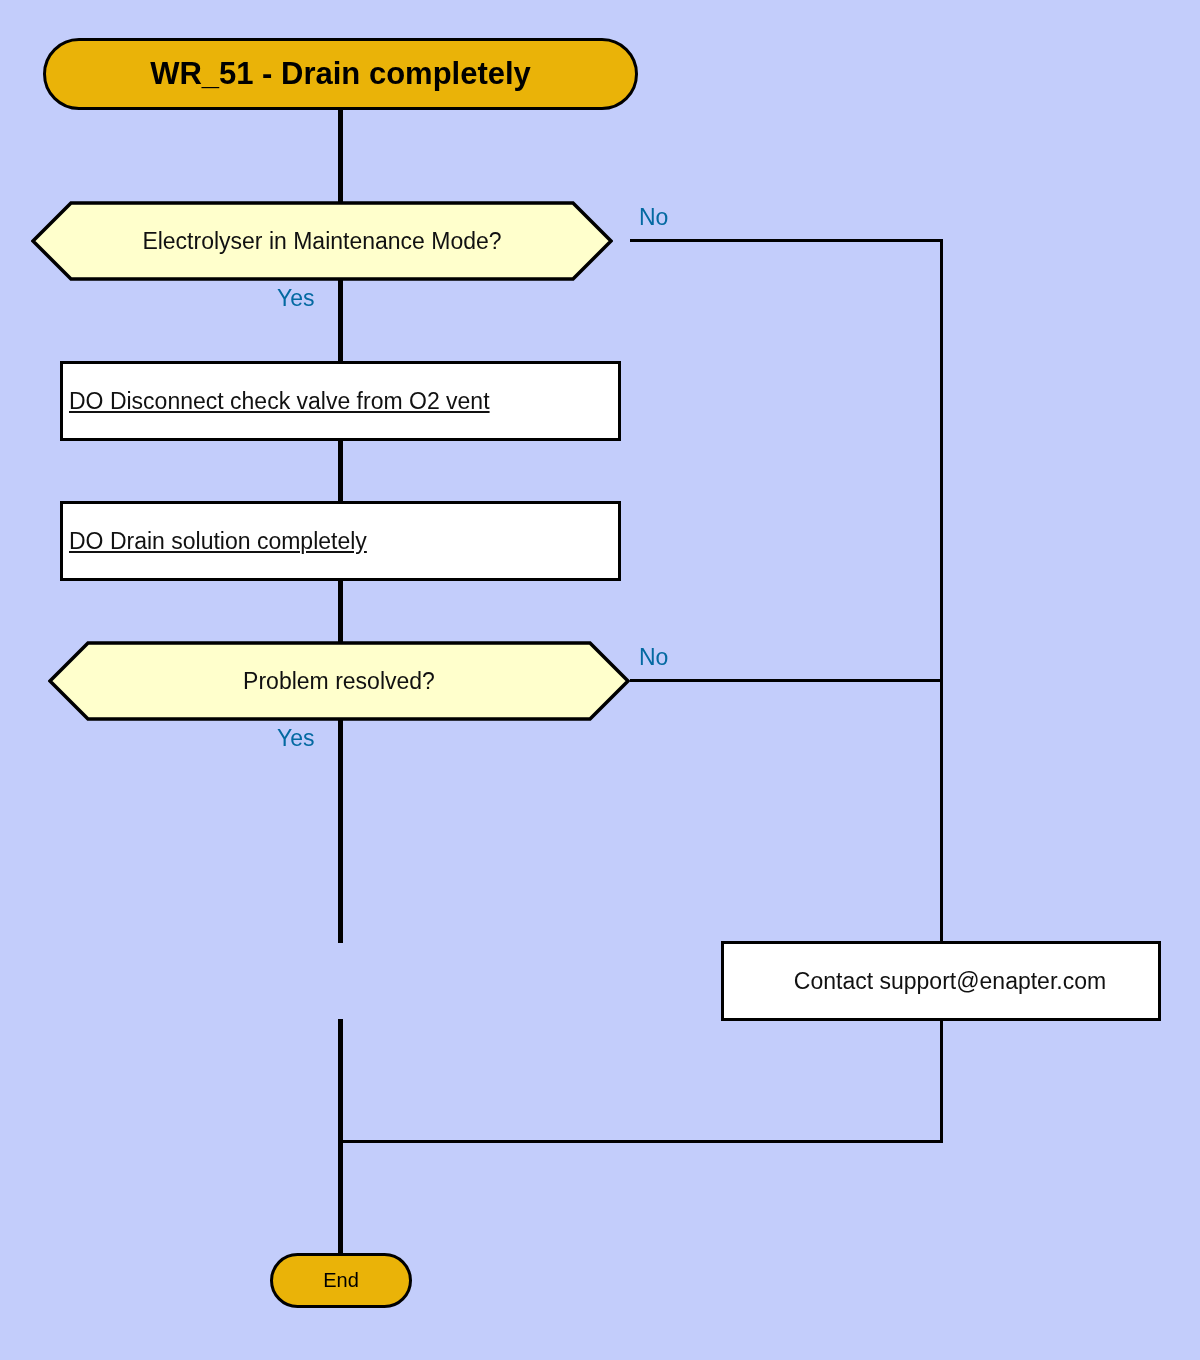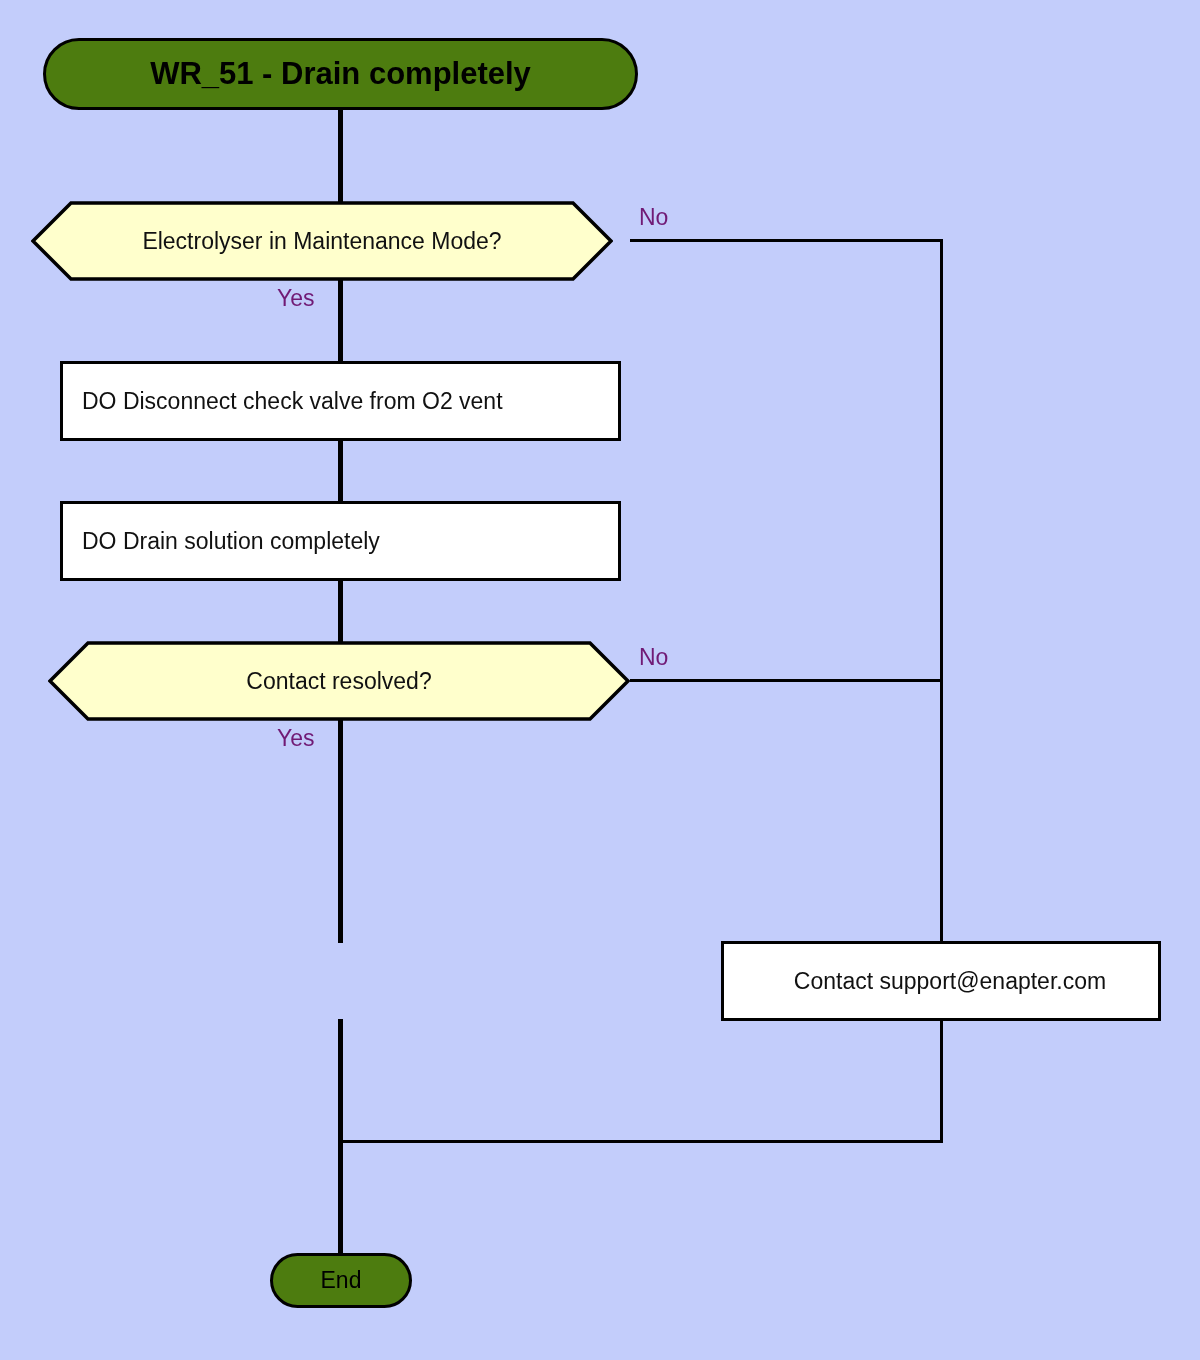"WR_51 - Drain completely" .pill { background: #4d7c0f -> #eab308 }
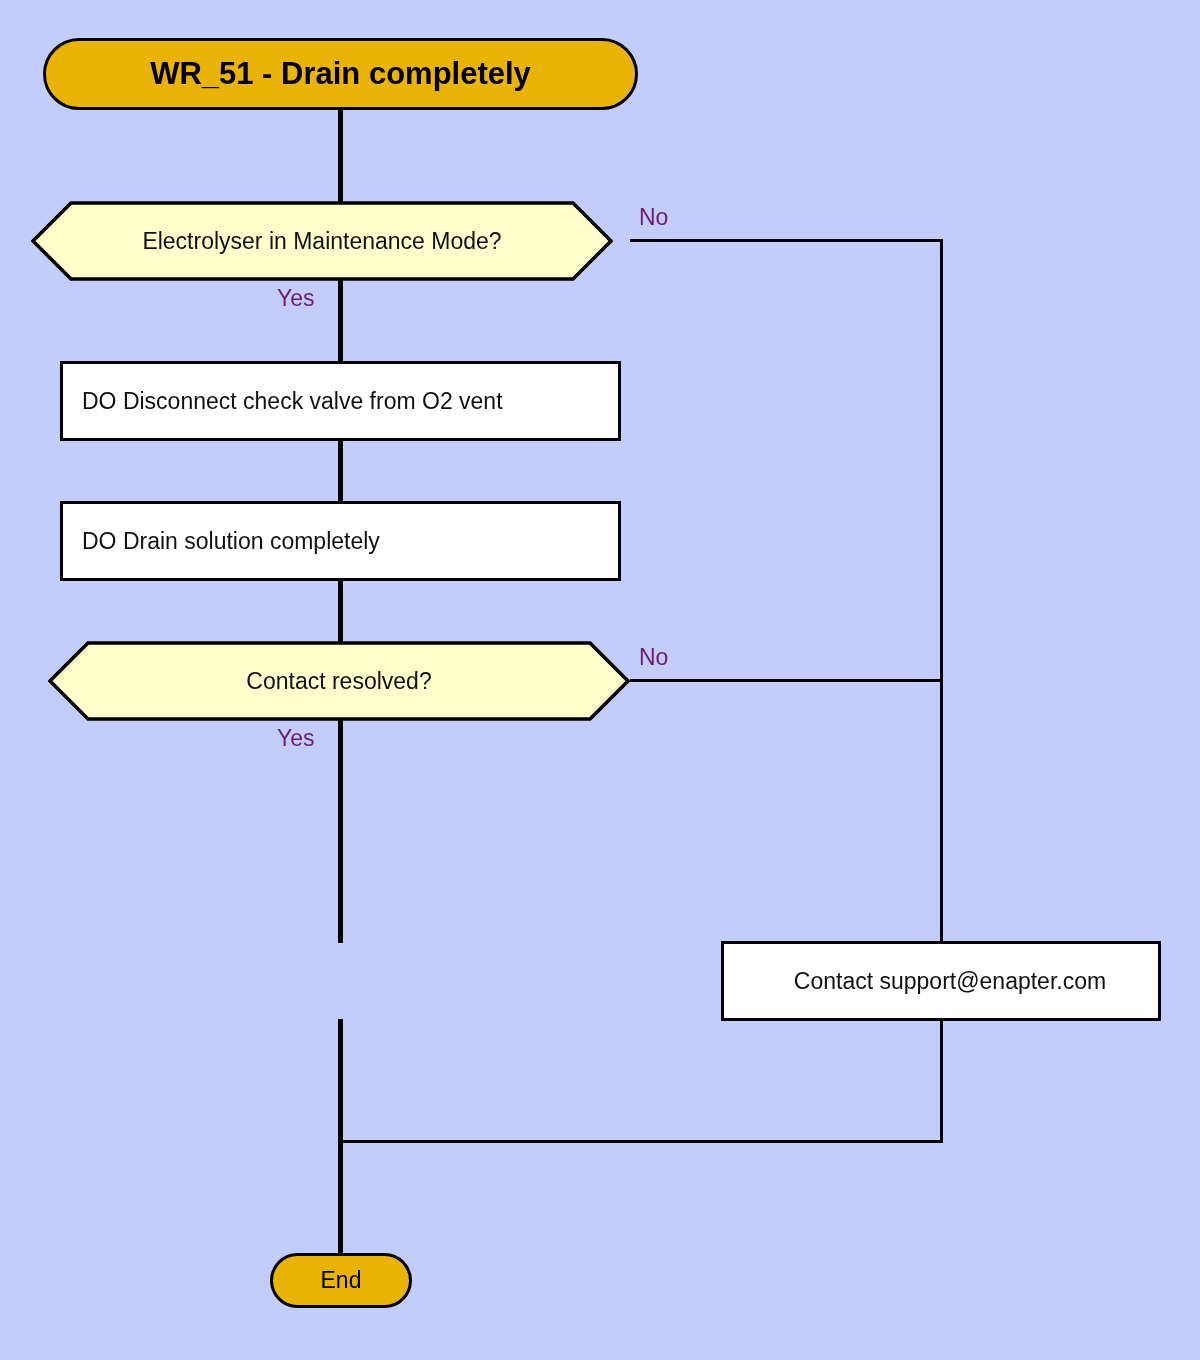"No" .edge-label { color: #701a75 -> #0369a1 }
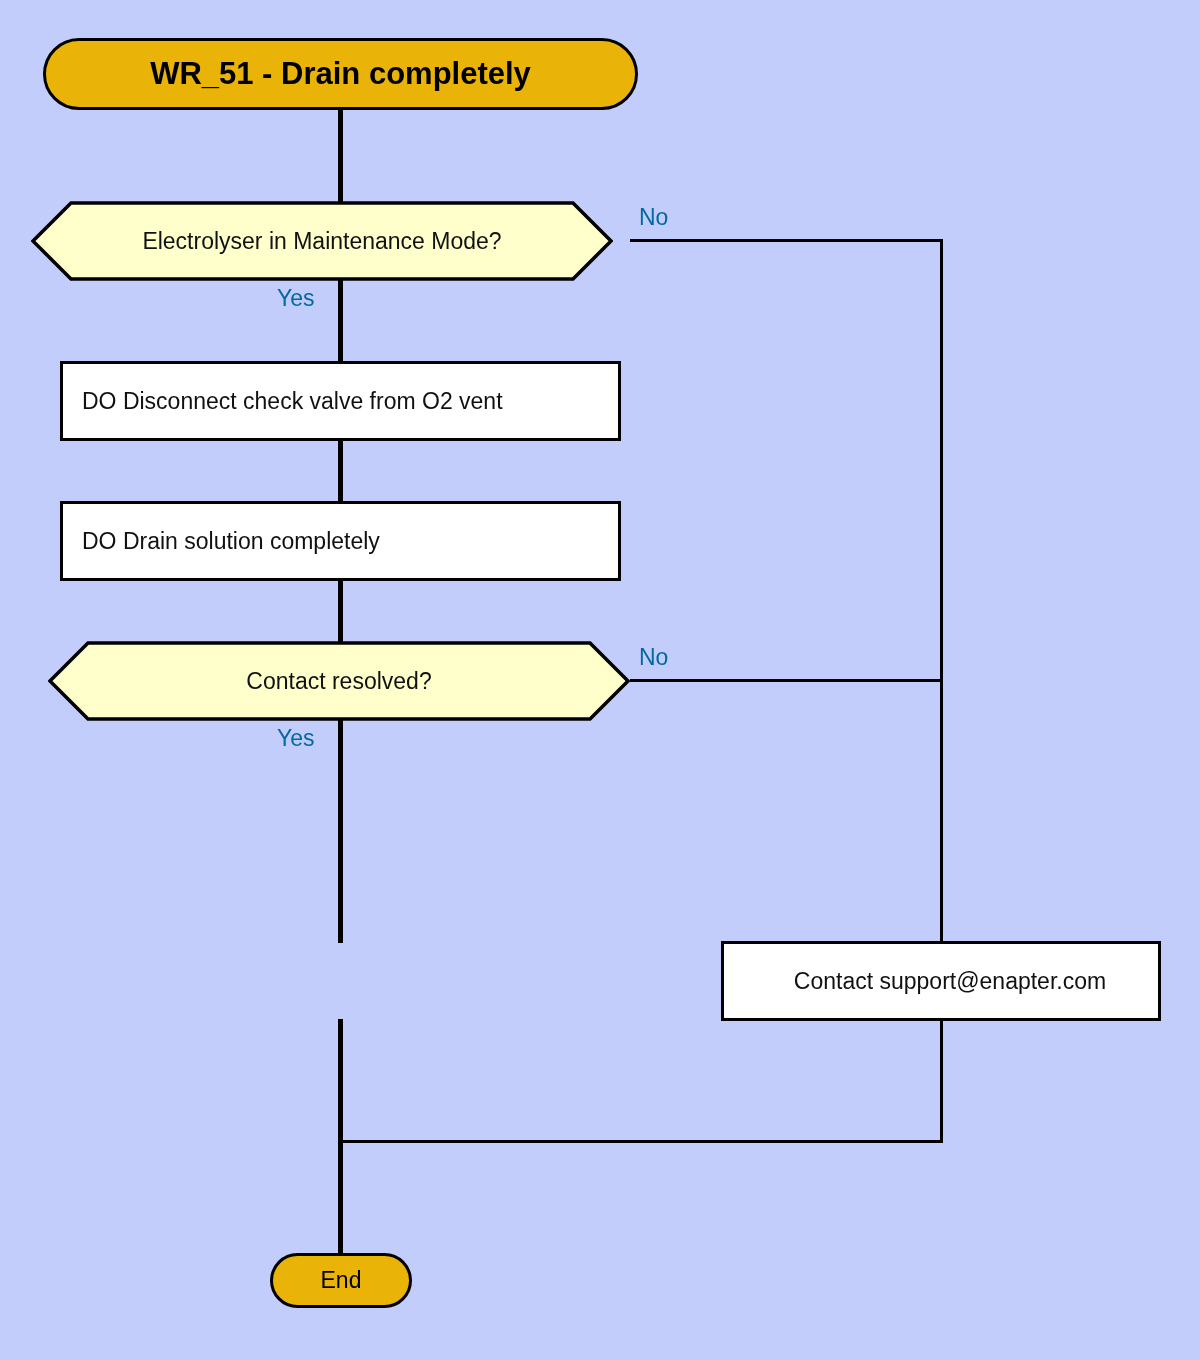"DO Disconnect check valve from" .process.left { padding-left: 19px -> 6px; text-decoration: none -> underline }
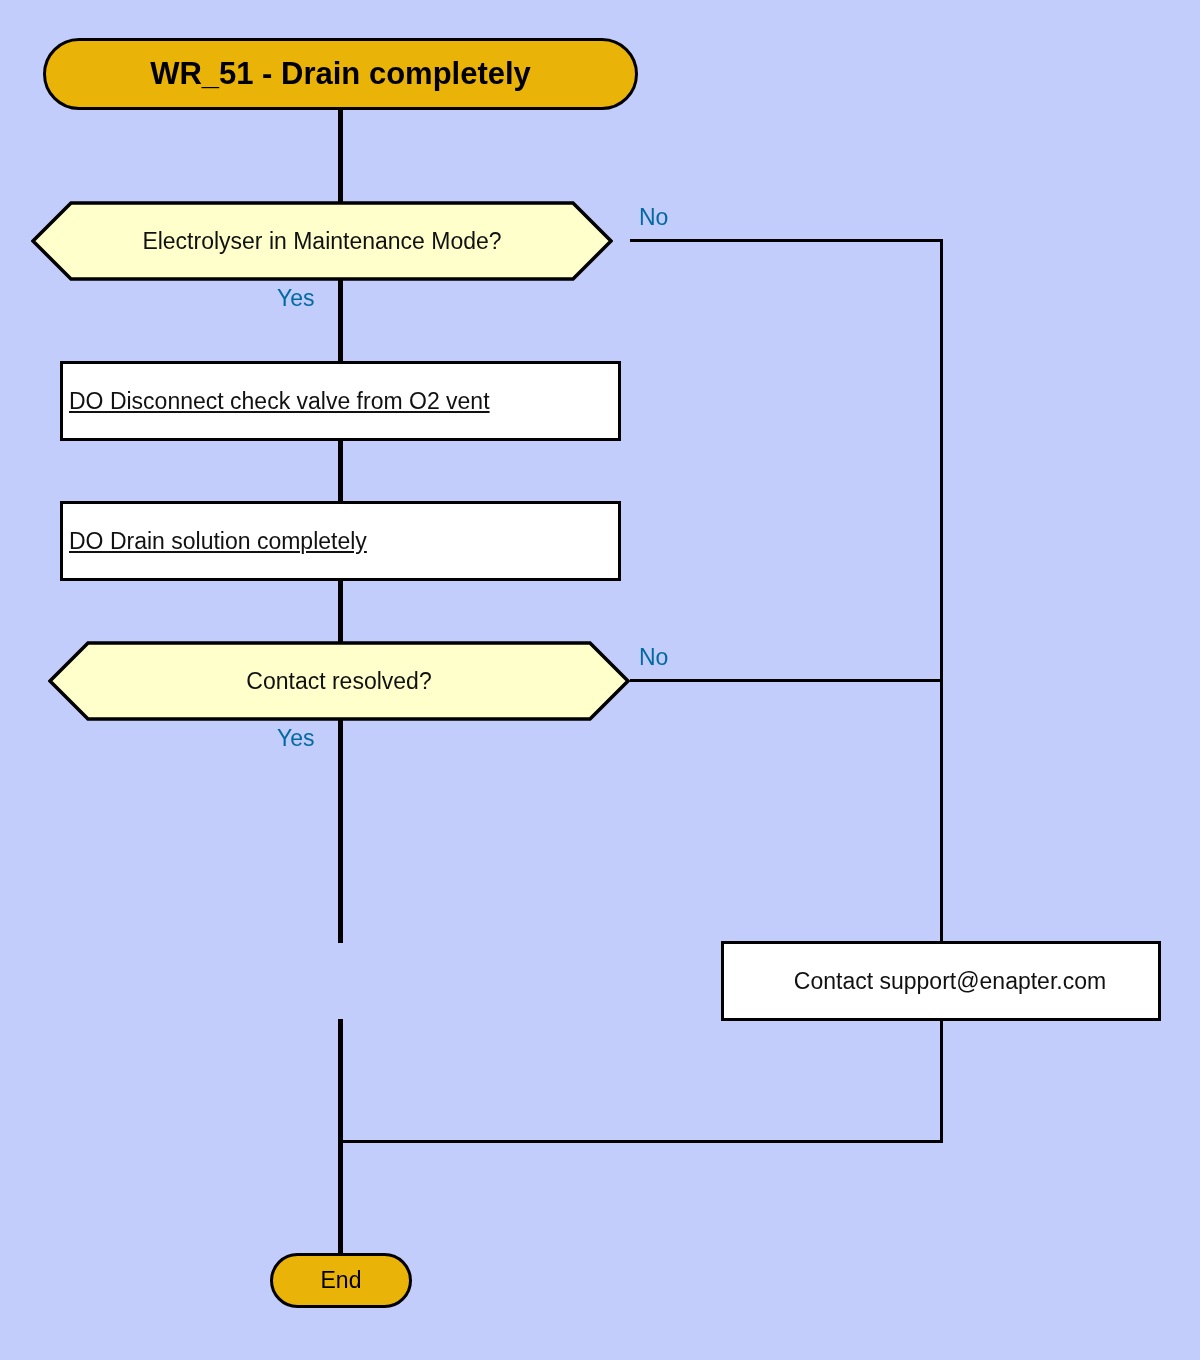"Contact resolved?" span.dtext { text: Contact -> Problem }
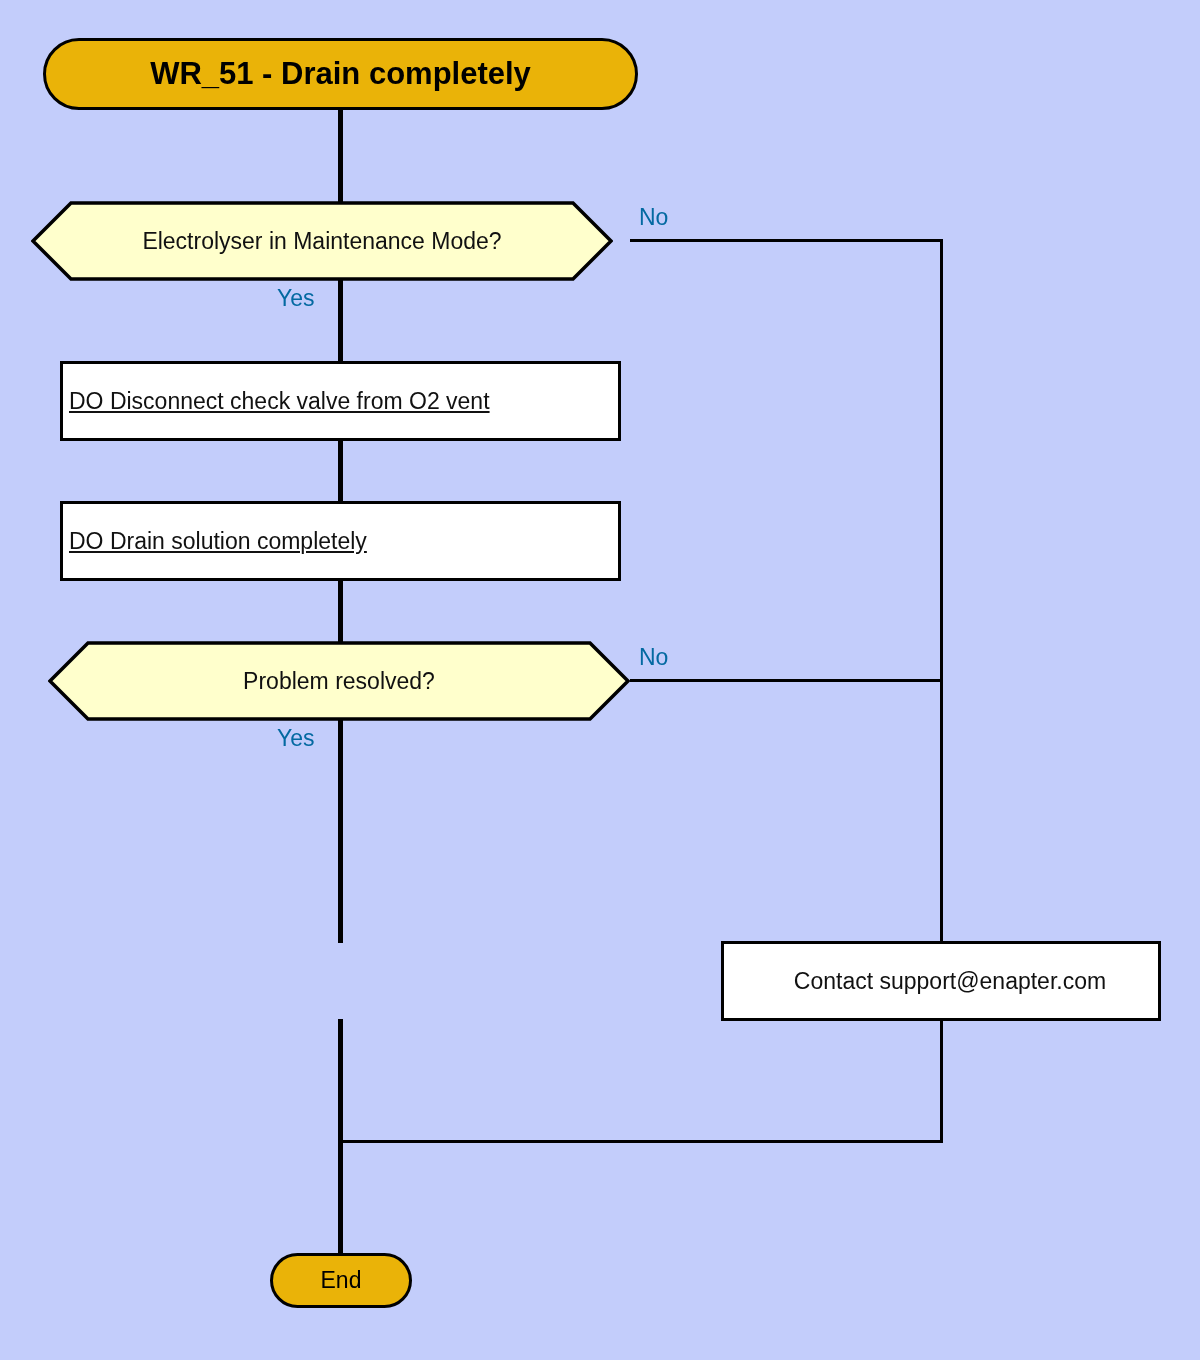"End" .pill.end { font-size: 23px -> 20px }
